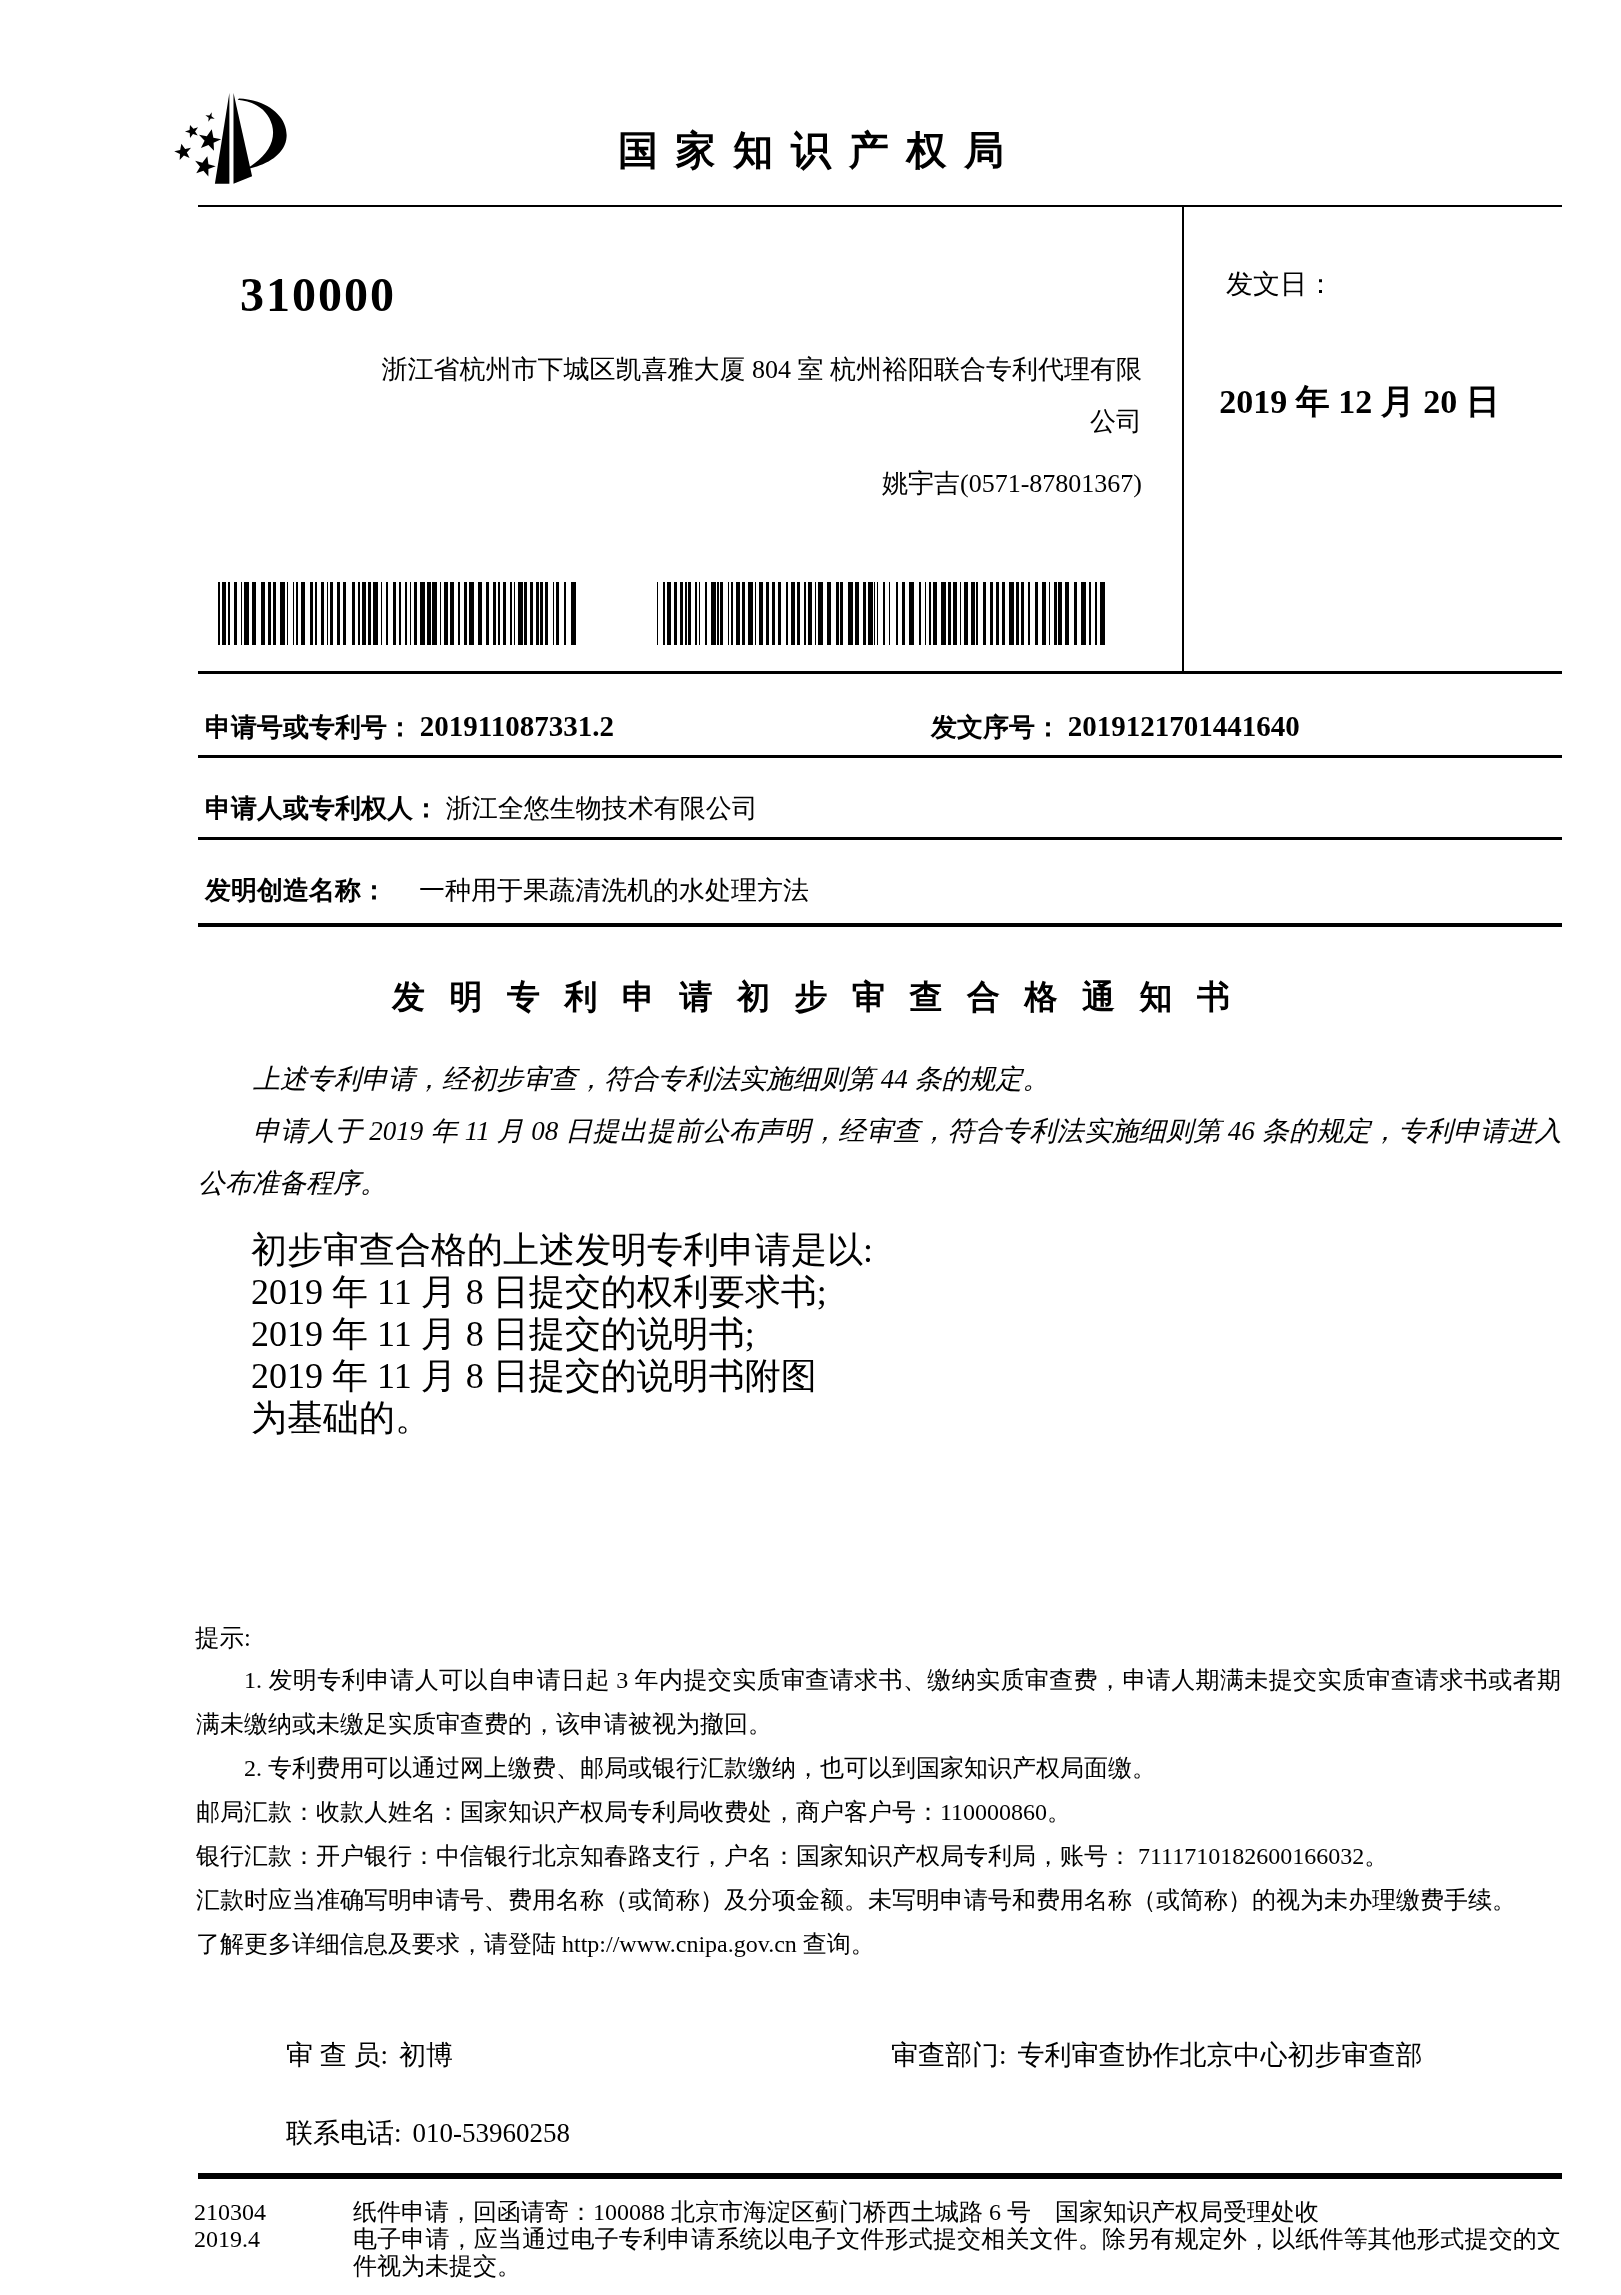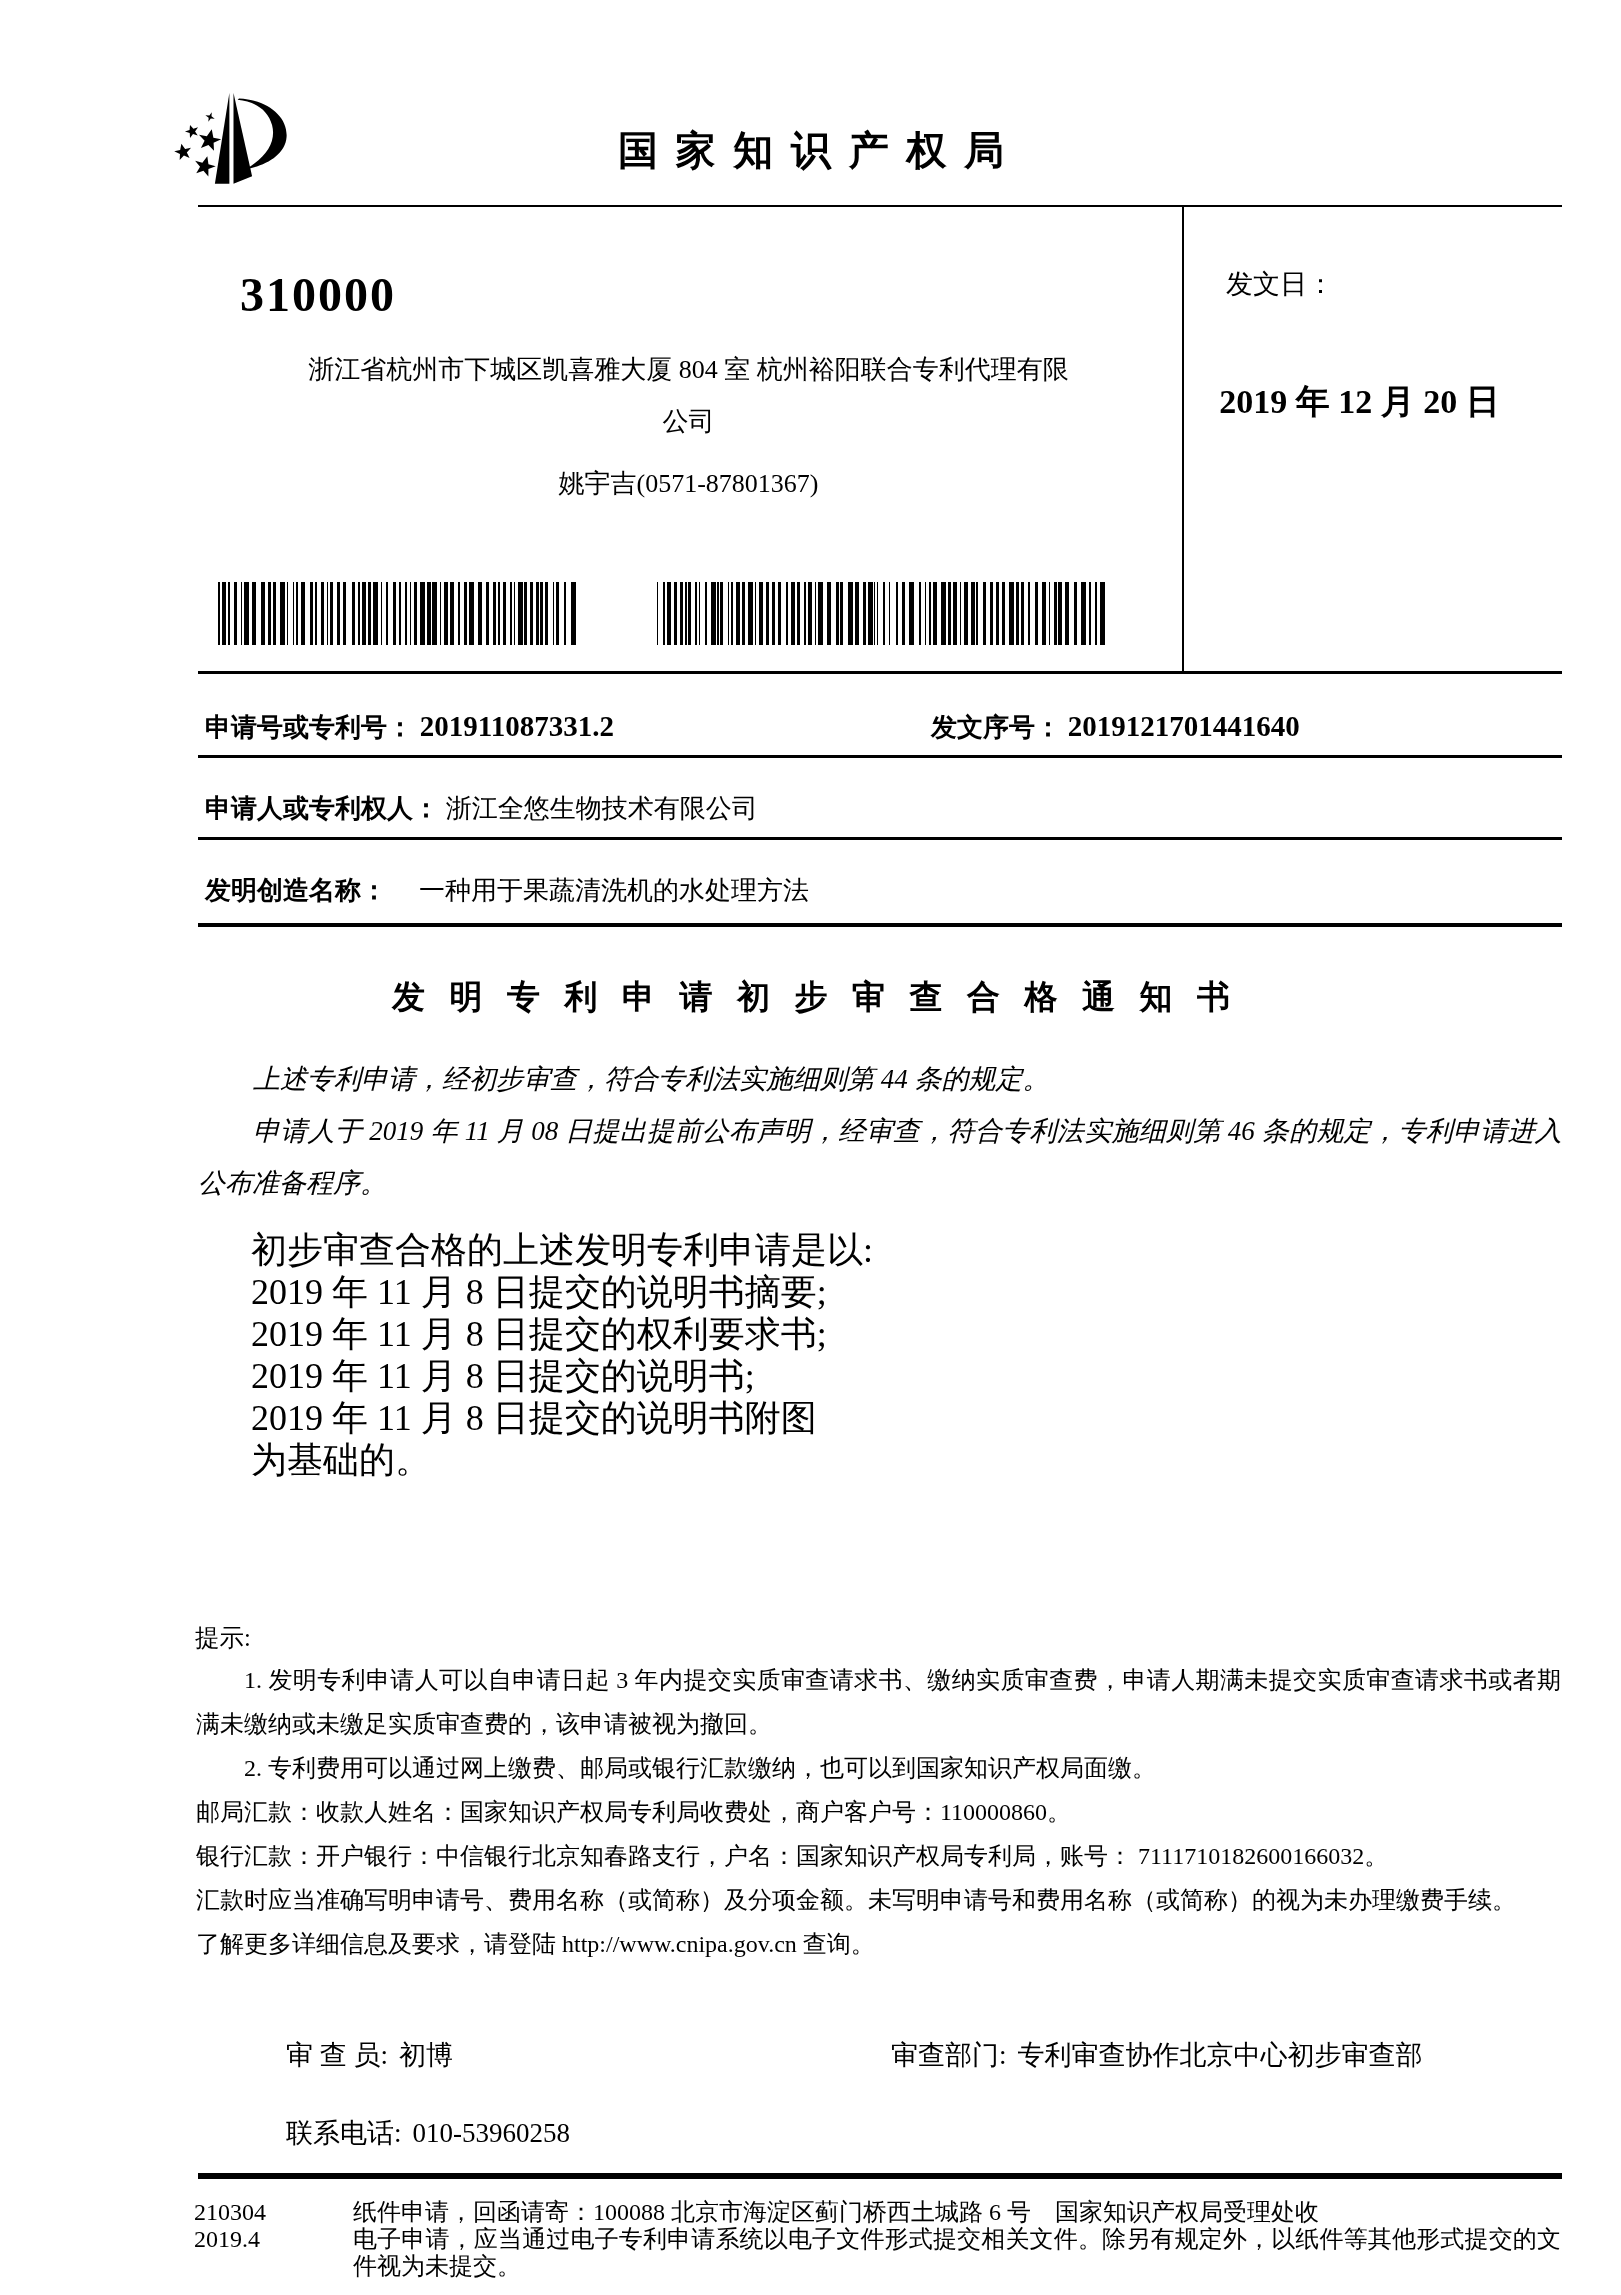"浙江省杭州市下城区凯喜雅大厦 804 室 杭州裕阳联合专利代理有限" #address { text-align: center -> right }
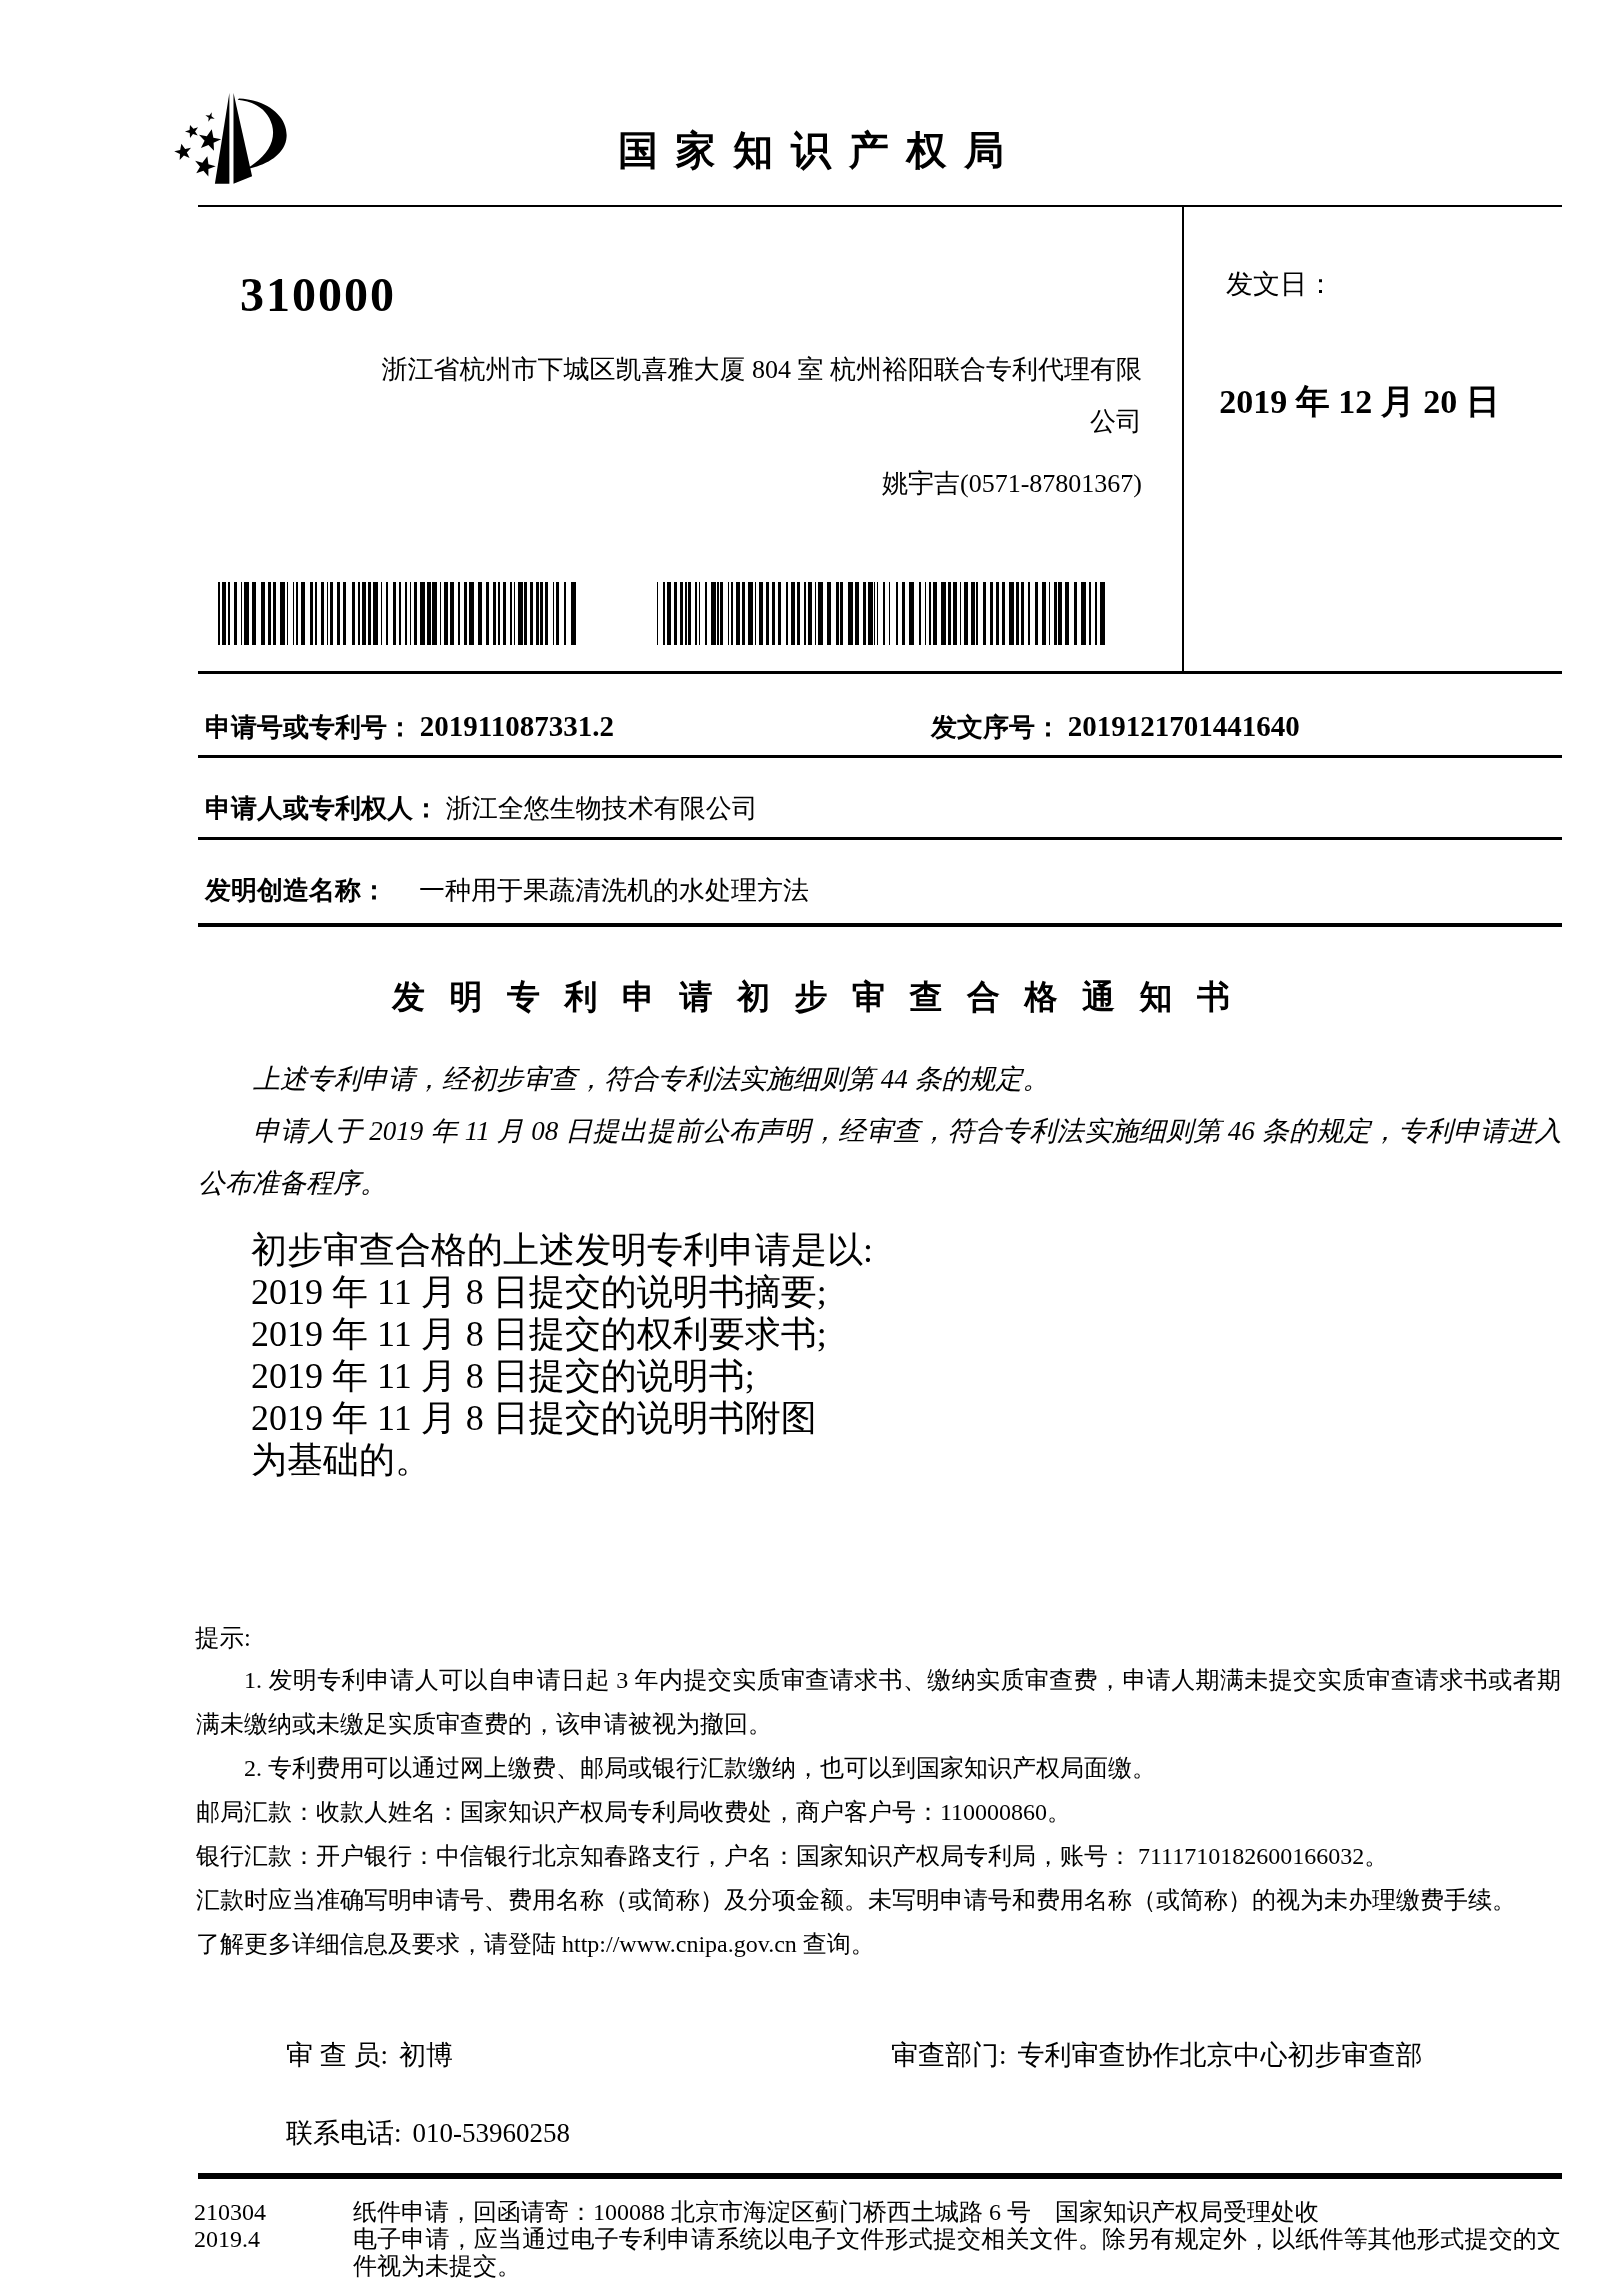"2019 年 11 月 8 日提交的说明书摘要;" p { html: <p>2019 年 11 月 8 日提交的说明书摘要;</p> -> none }
